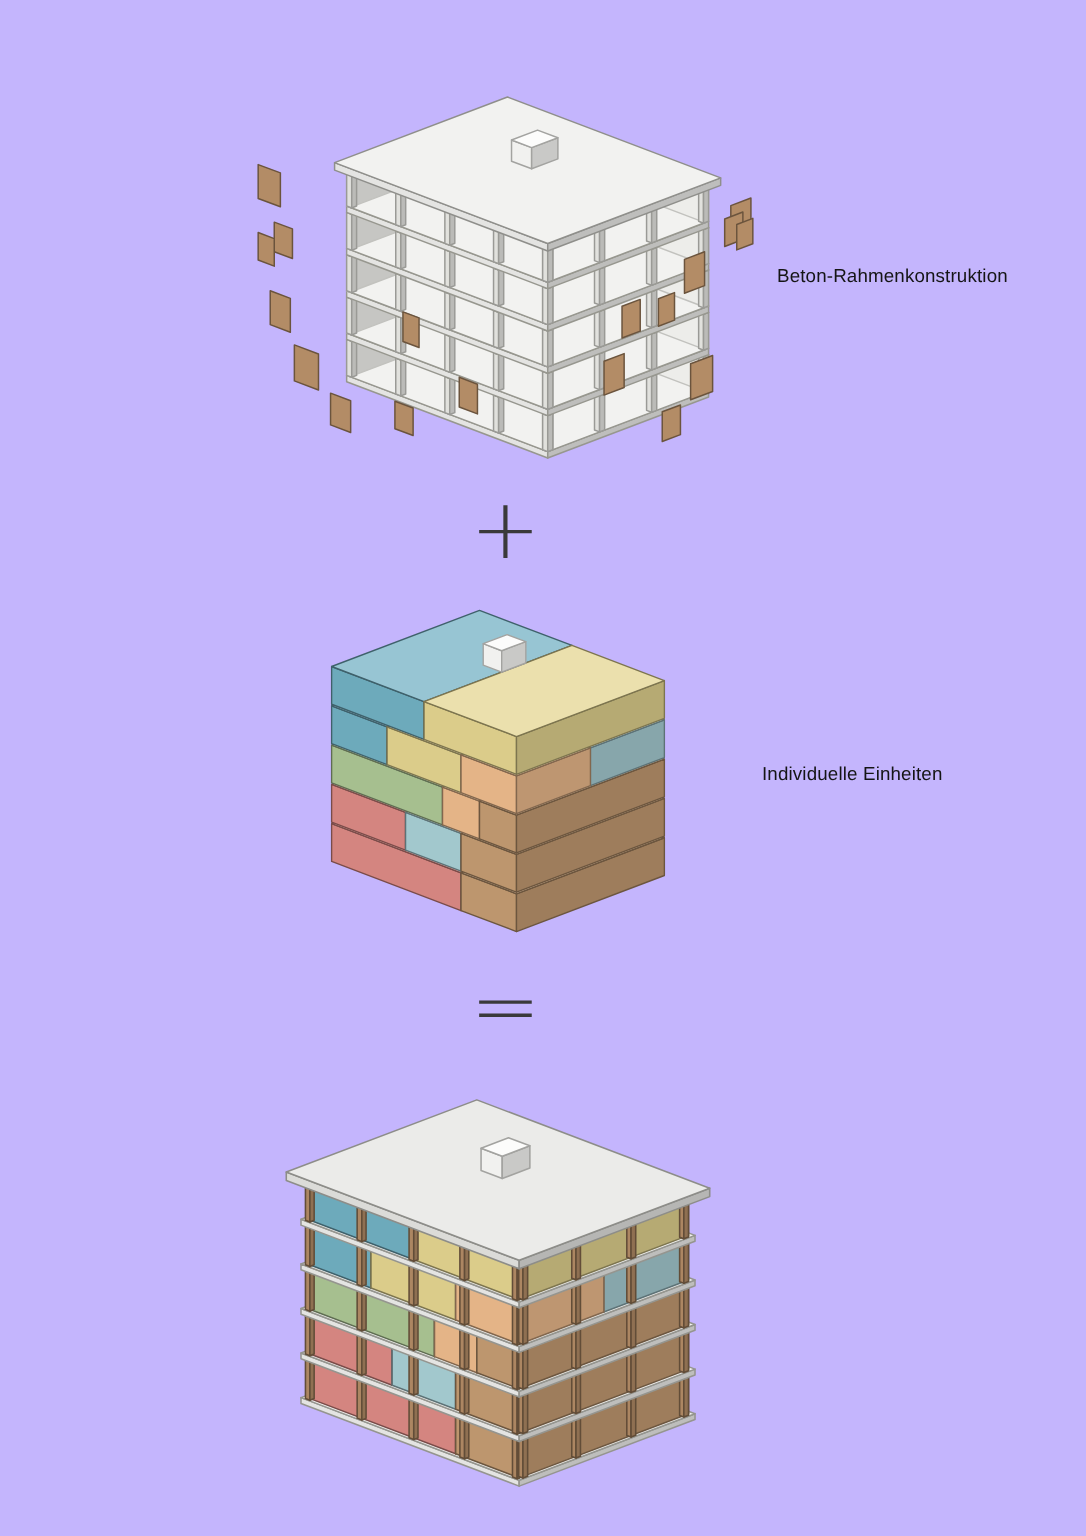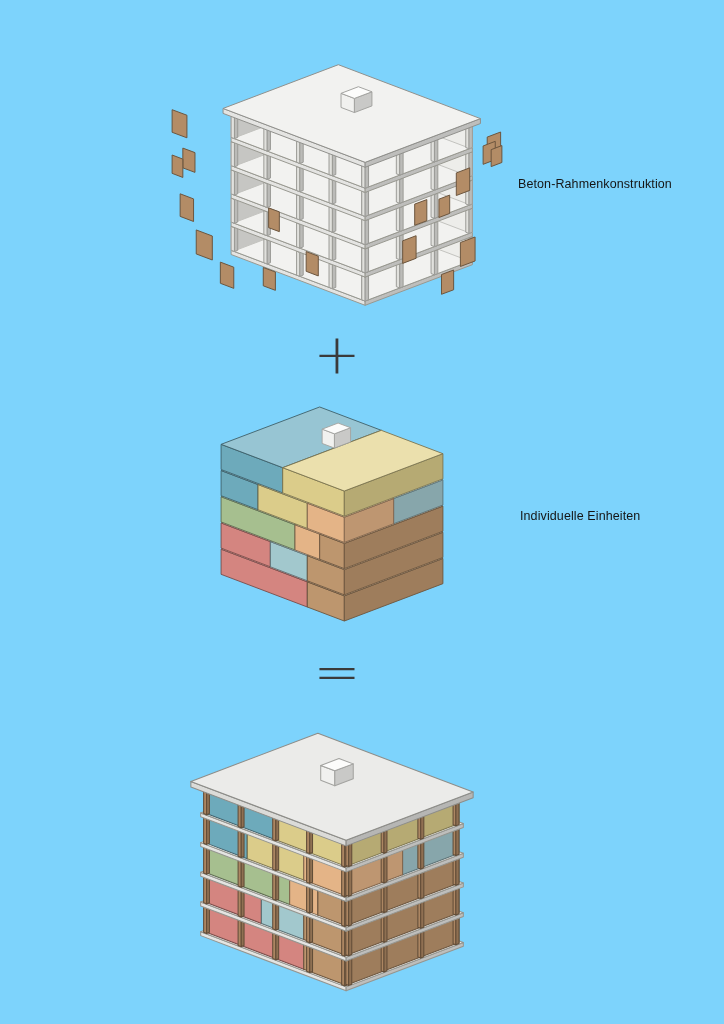"Beton-Rahmenkonstruktion" .canvas { background: #7dd3fc -> #c4b5fd }
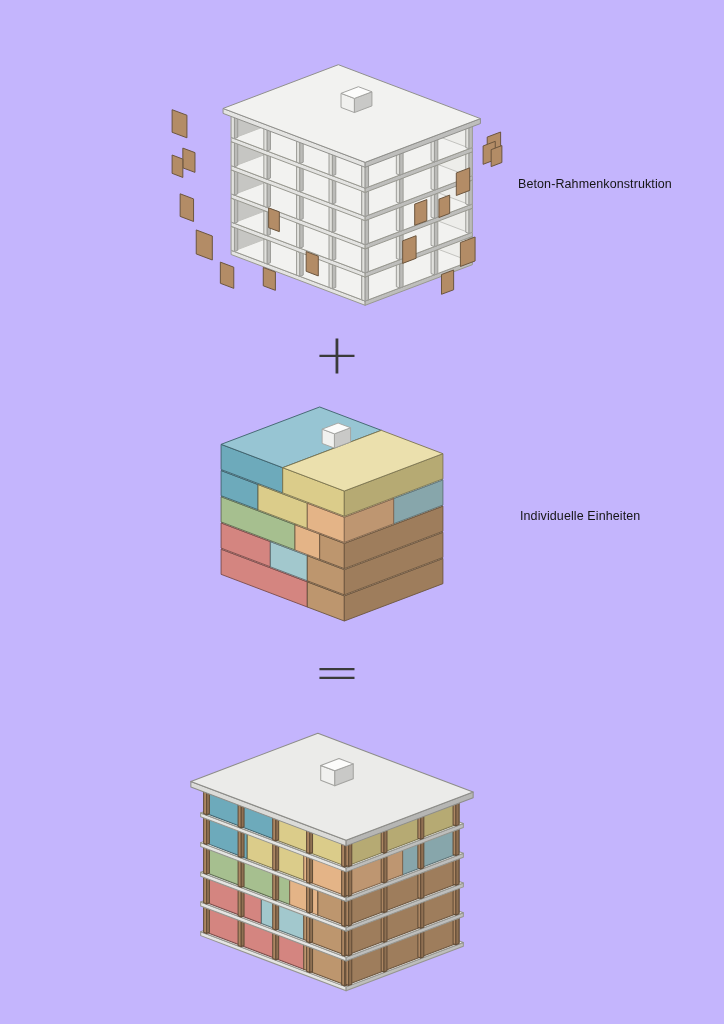"Individuelle Einheiten" .label-units { left: 520px -> 508px }
